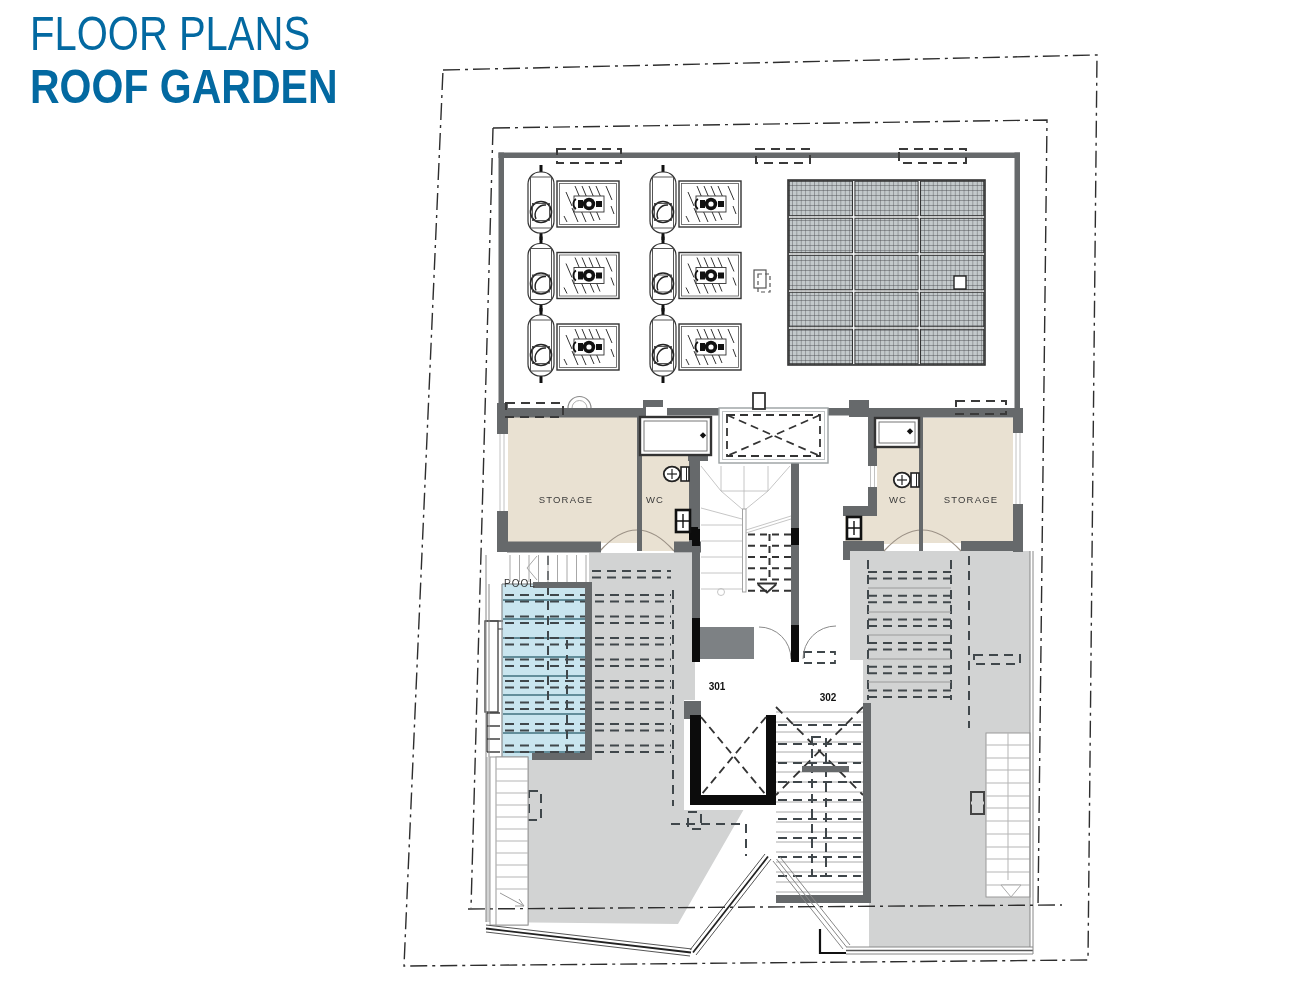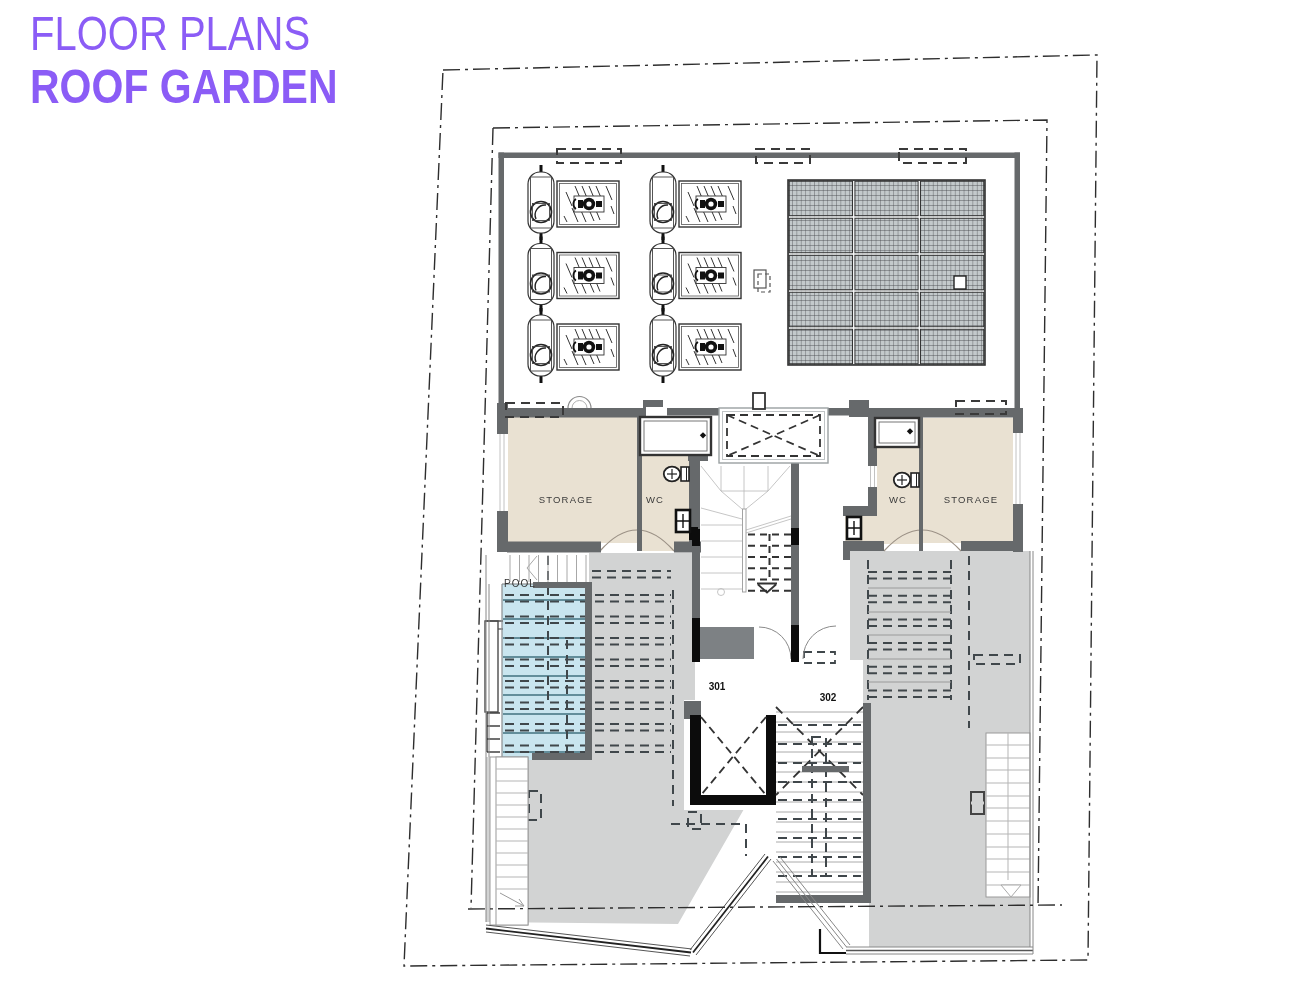"FLOOR PLANS" .title { color: #8b5cf6 -> #0369a1 }
